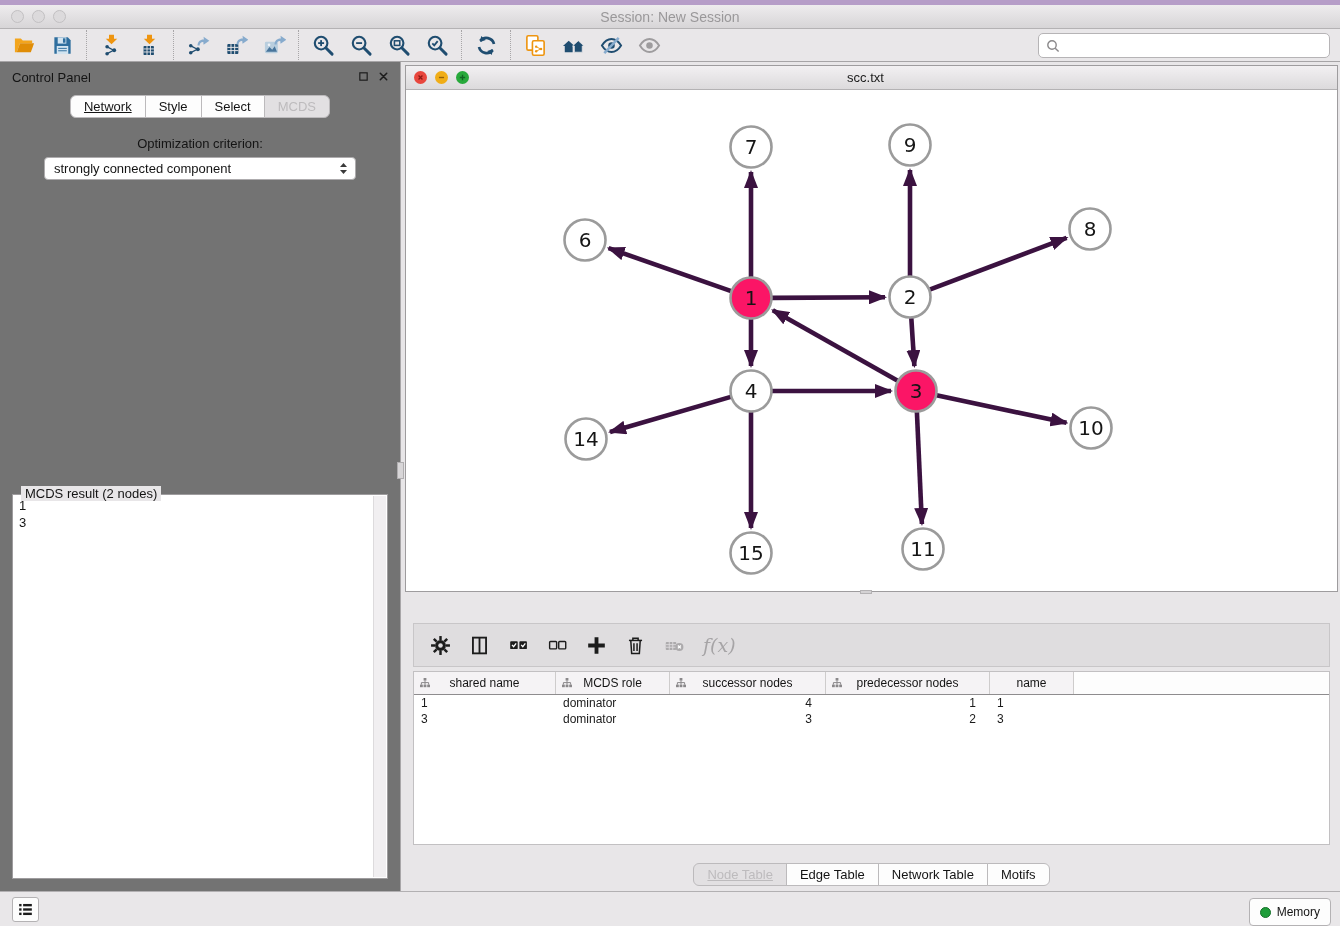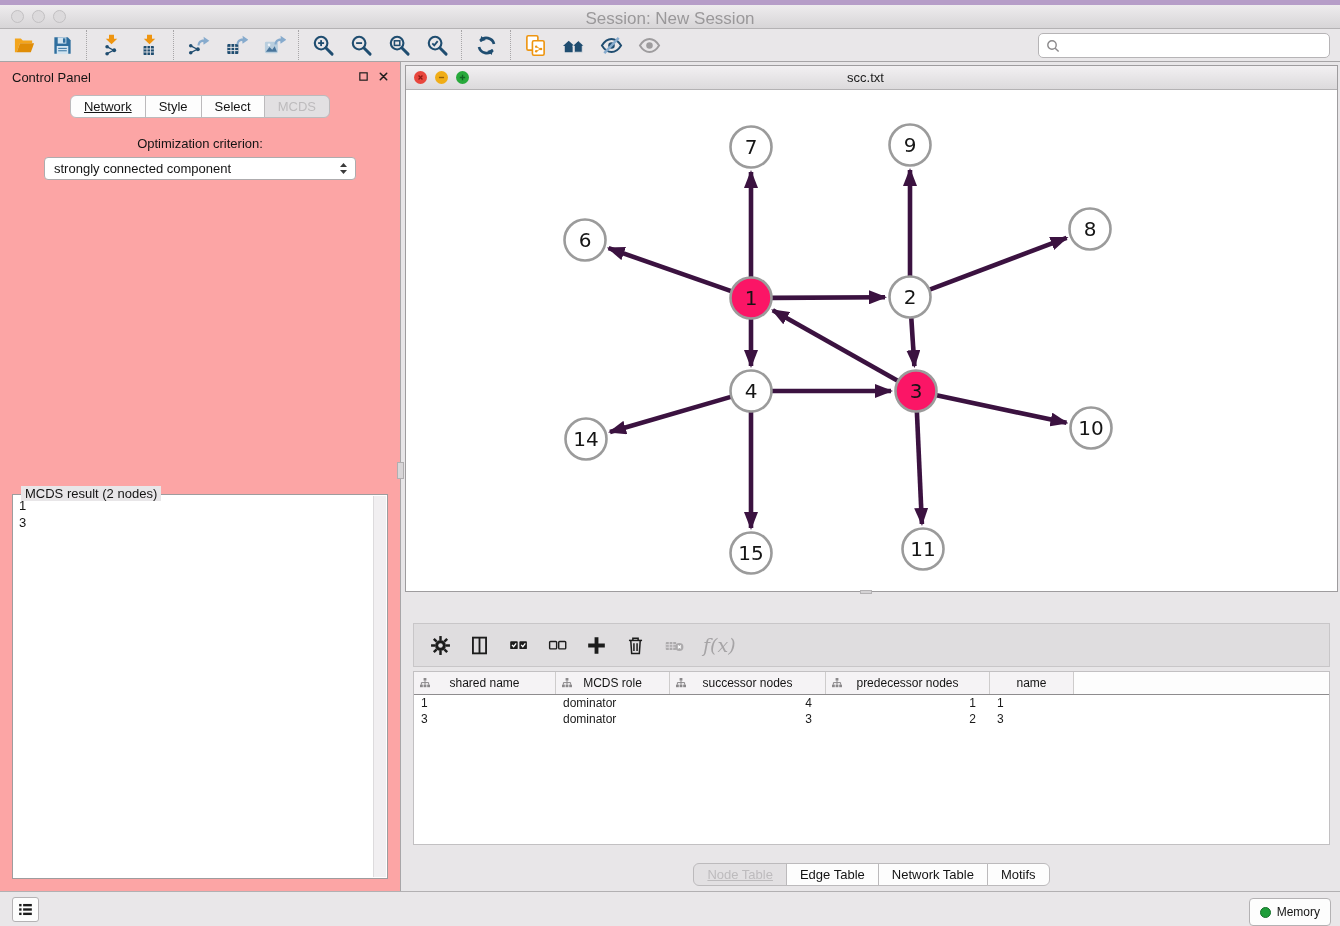"Session: New Session" .win-title { font-size: 17px -> 14px }
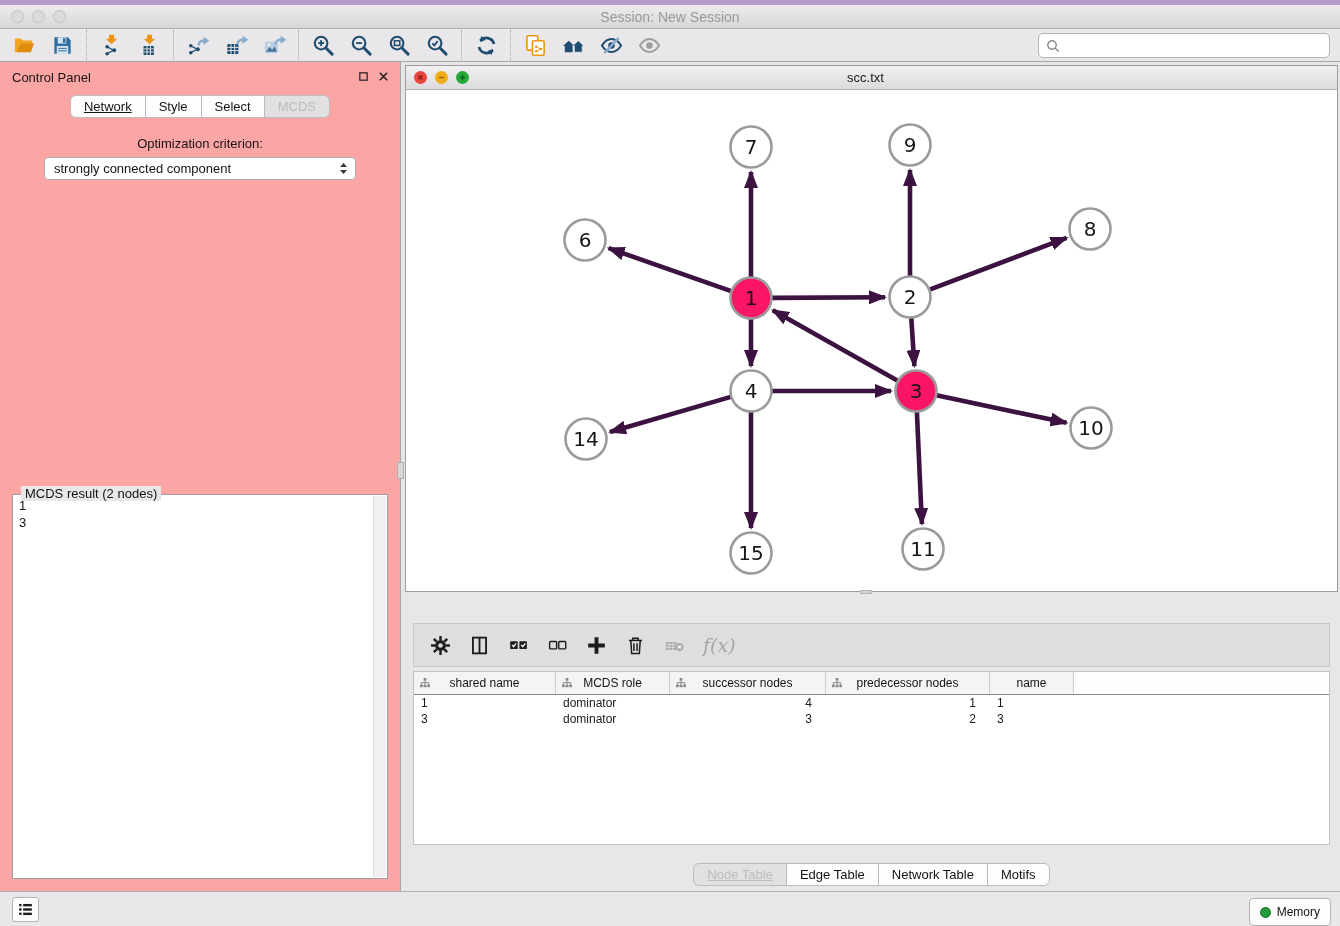"Control Panel" .cp { background: #fca5a5 -> #737373 }
